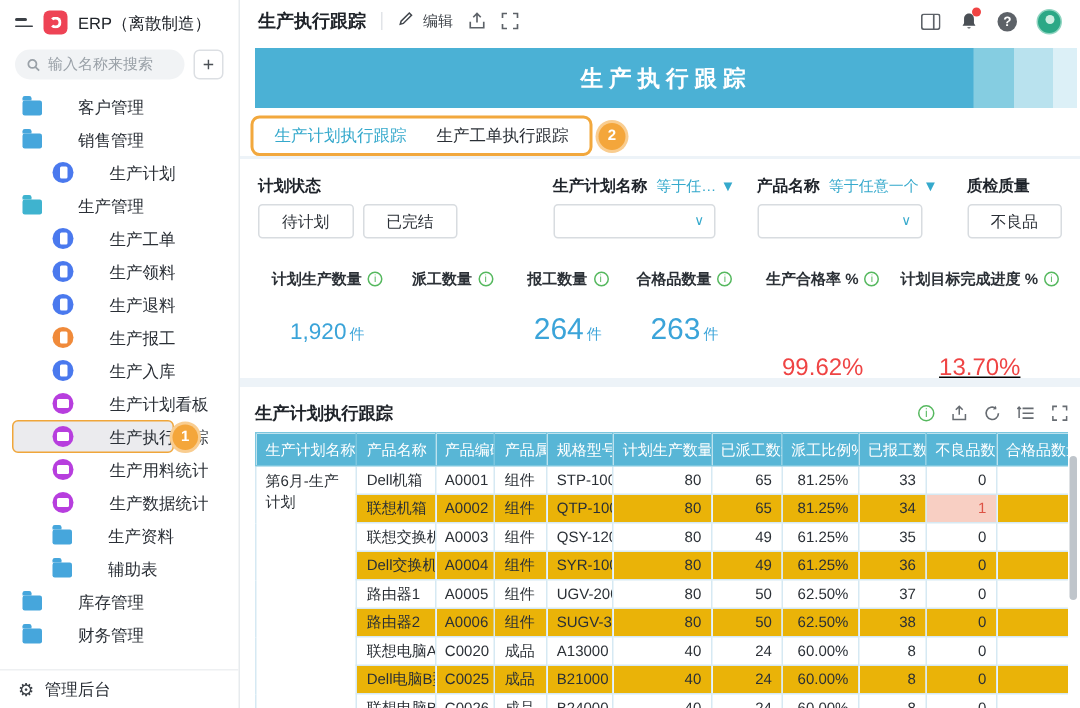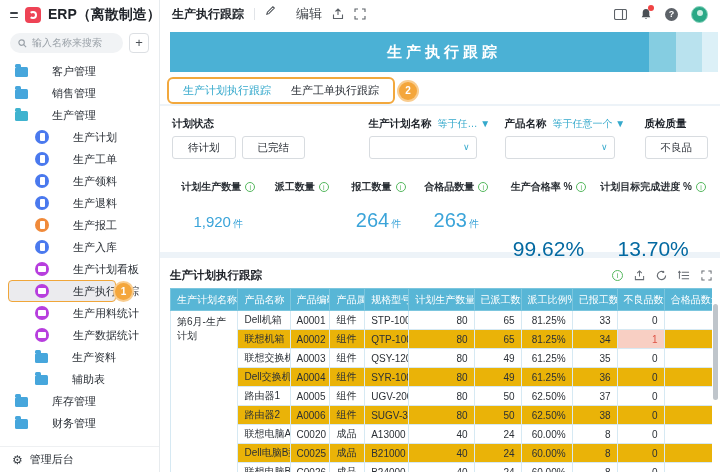"ERP（离散制造）" .sb-title { font-size: 14px -> 11px; font-weight: bold -> normal }
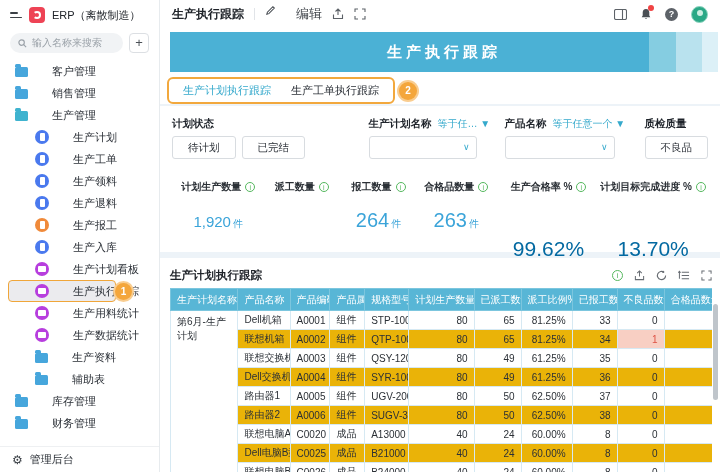"编辑" .tb-act { font-size: 13px -> 10px; gap: 20px -> 6px }
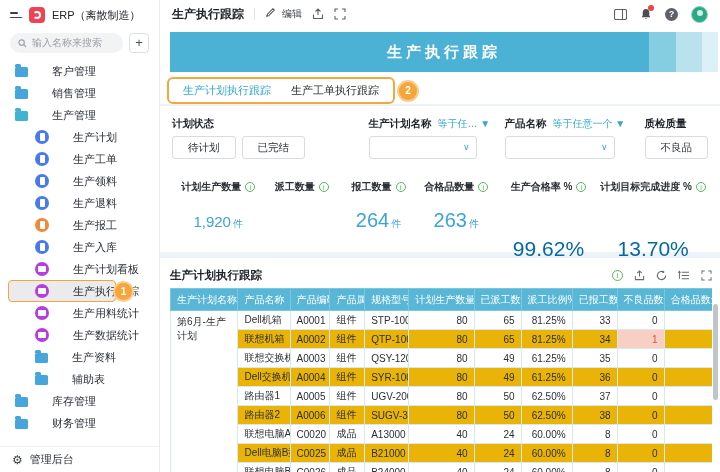"生产管理" div.sb-item { order: before "生产计划" -> after "生产计划" }
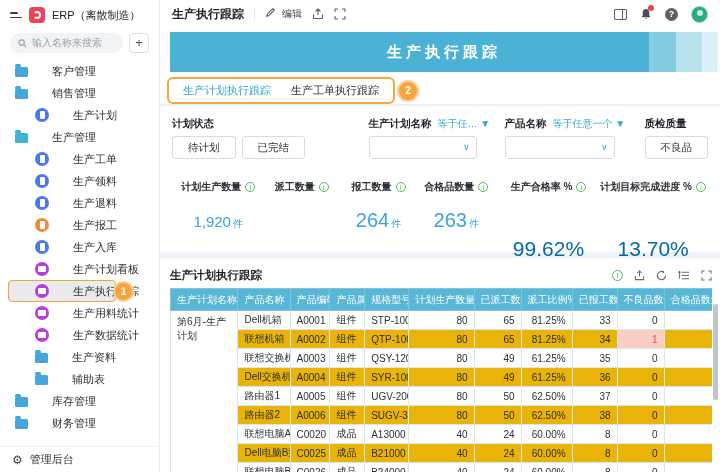"99.62%" .kpi.green .kpi-value { color: #0369a1 -> #ef4444; font-size: 21px -> 16px }
